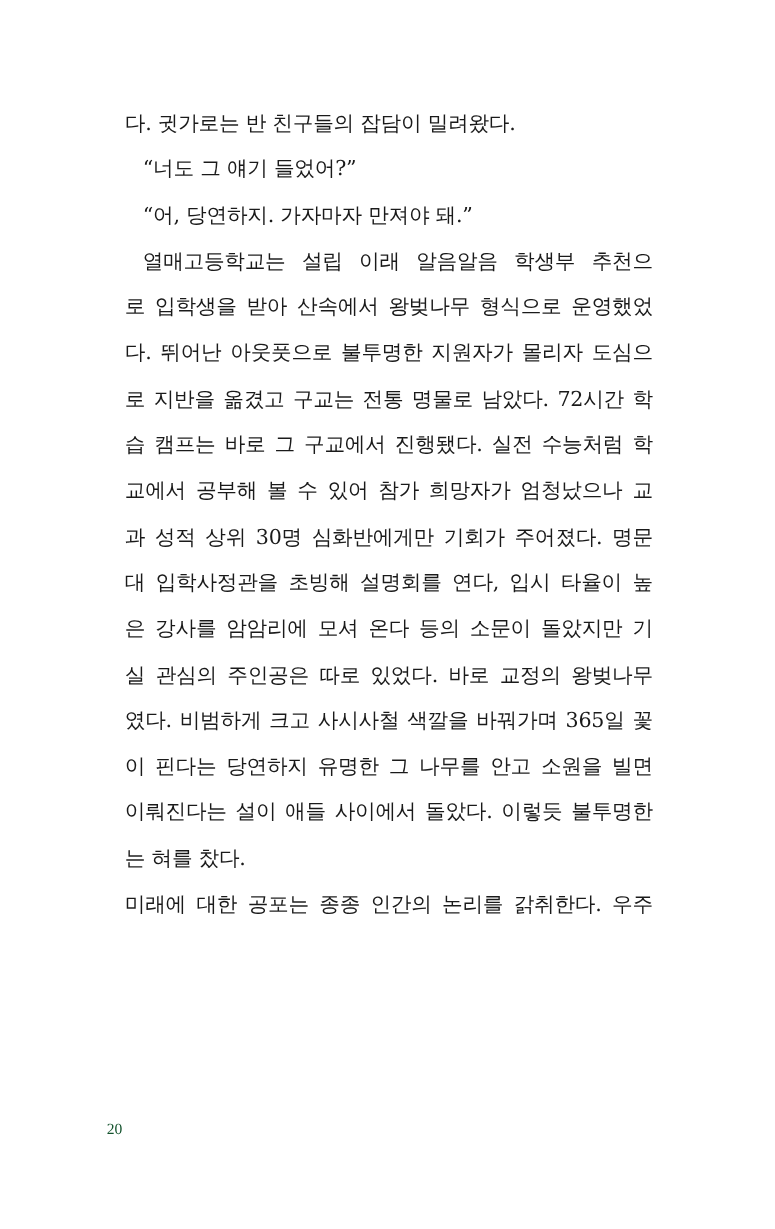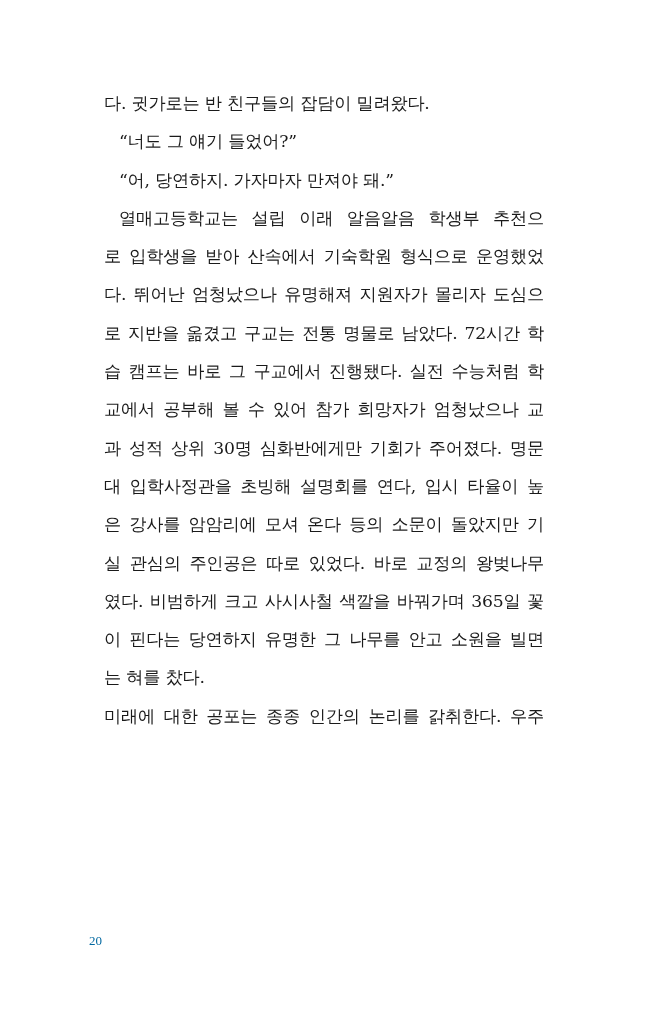"로 입학생을 받아 산속에서 기숙학원" span.line { text: 기숙학원 -> 왕벚나무 }
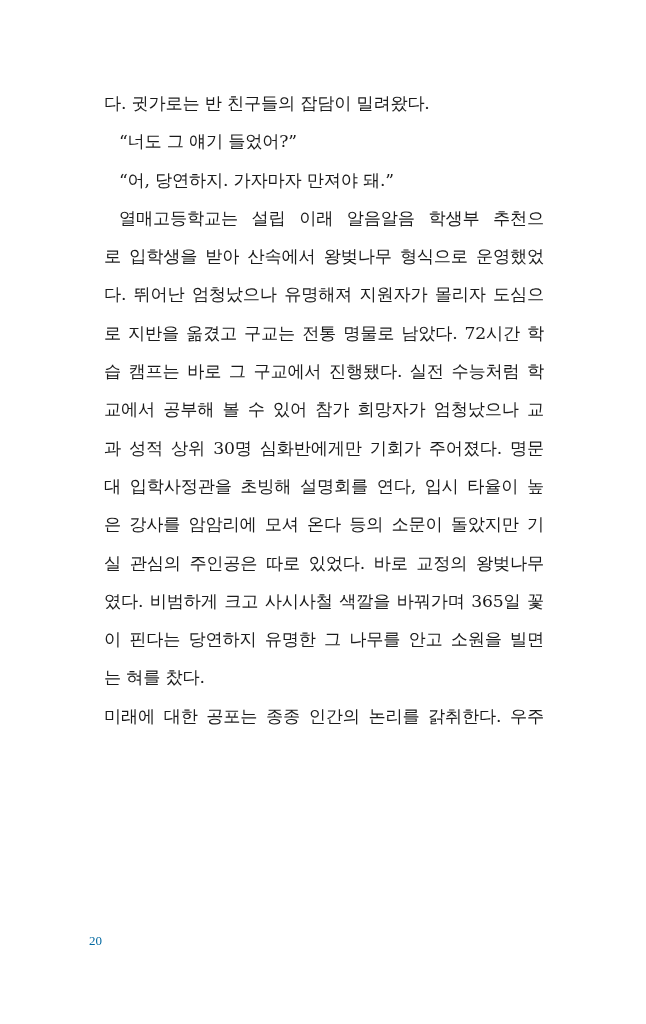"다. 뛰어난 엄청났으나 유명해져 지원자가" span.line { text: 엄청났으나 유명해져 -> 아웃풋으로 불투명한 }
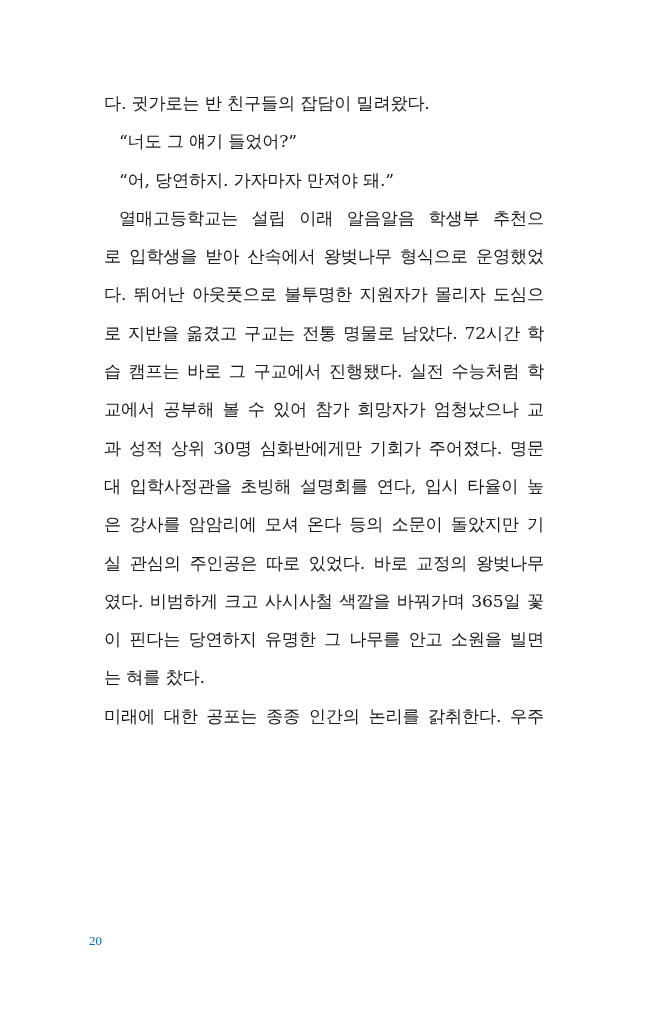"이뤄진다는 설이 애들 사이에서 돌았다." span.line { html: none -> <span>이뤄진다는 설이 애들 사이에서 돌았다. 이렇듯 불투명한</span> }
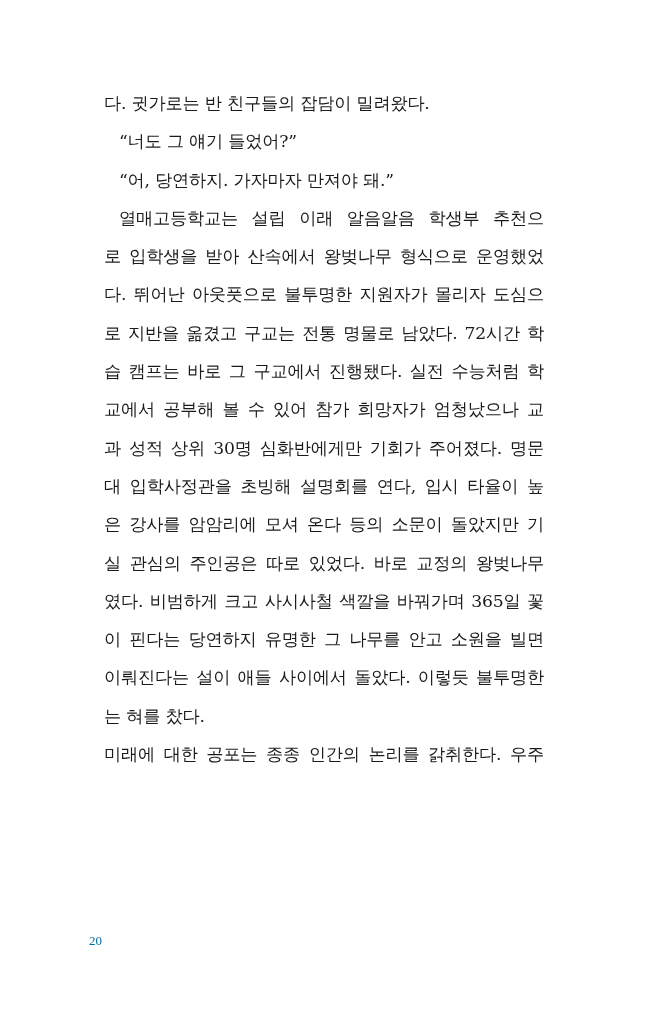"20" .page-number { color: #0369a1 -> #14532d }
